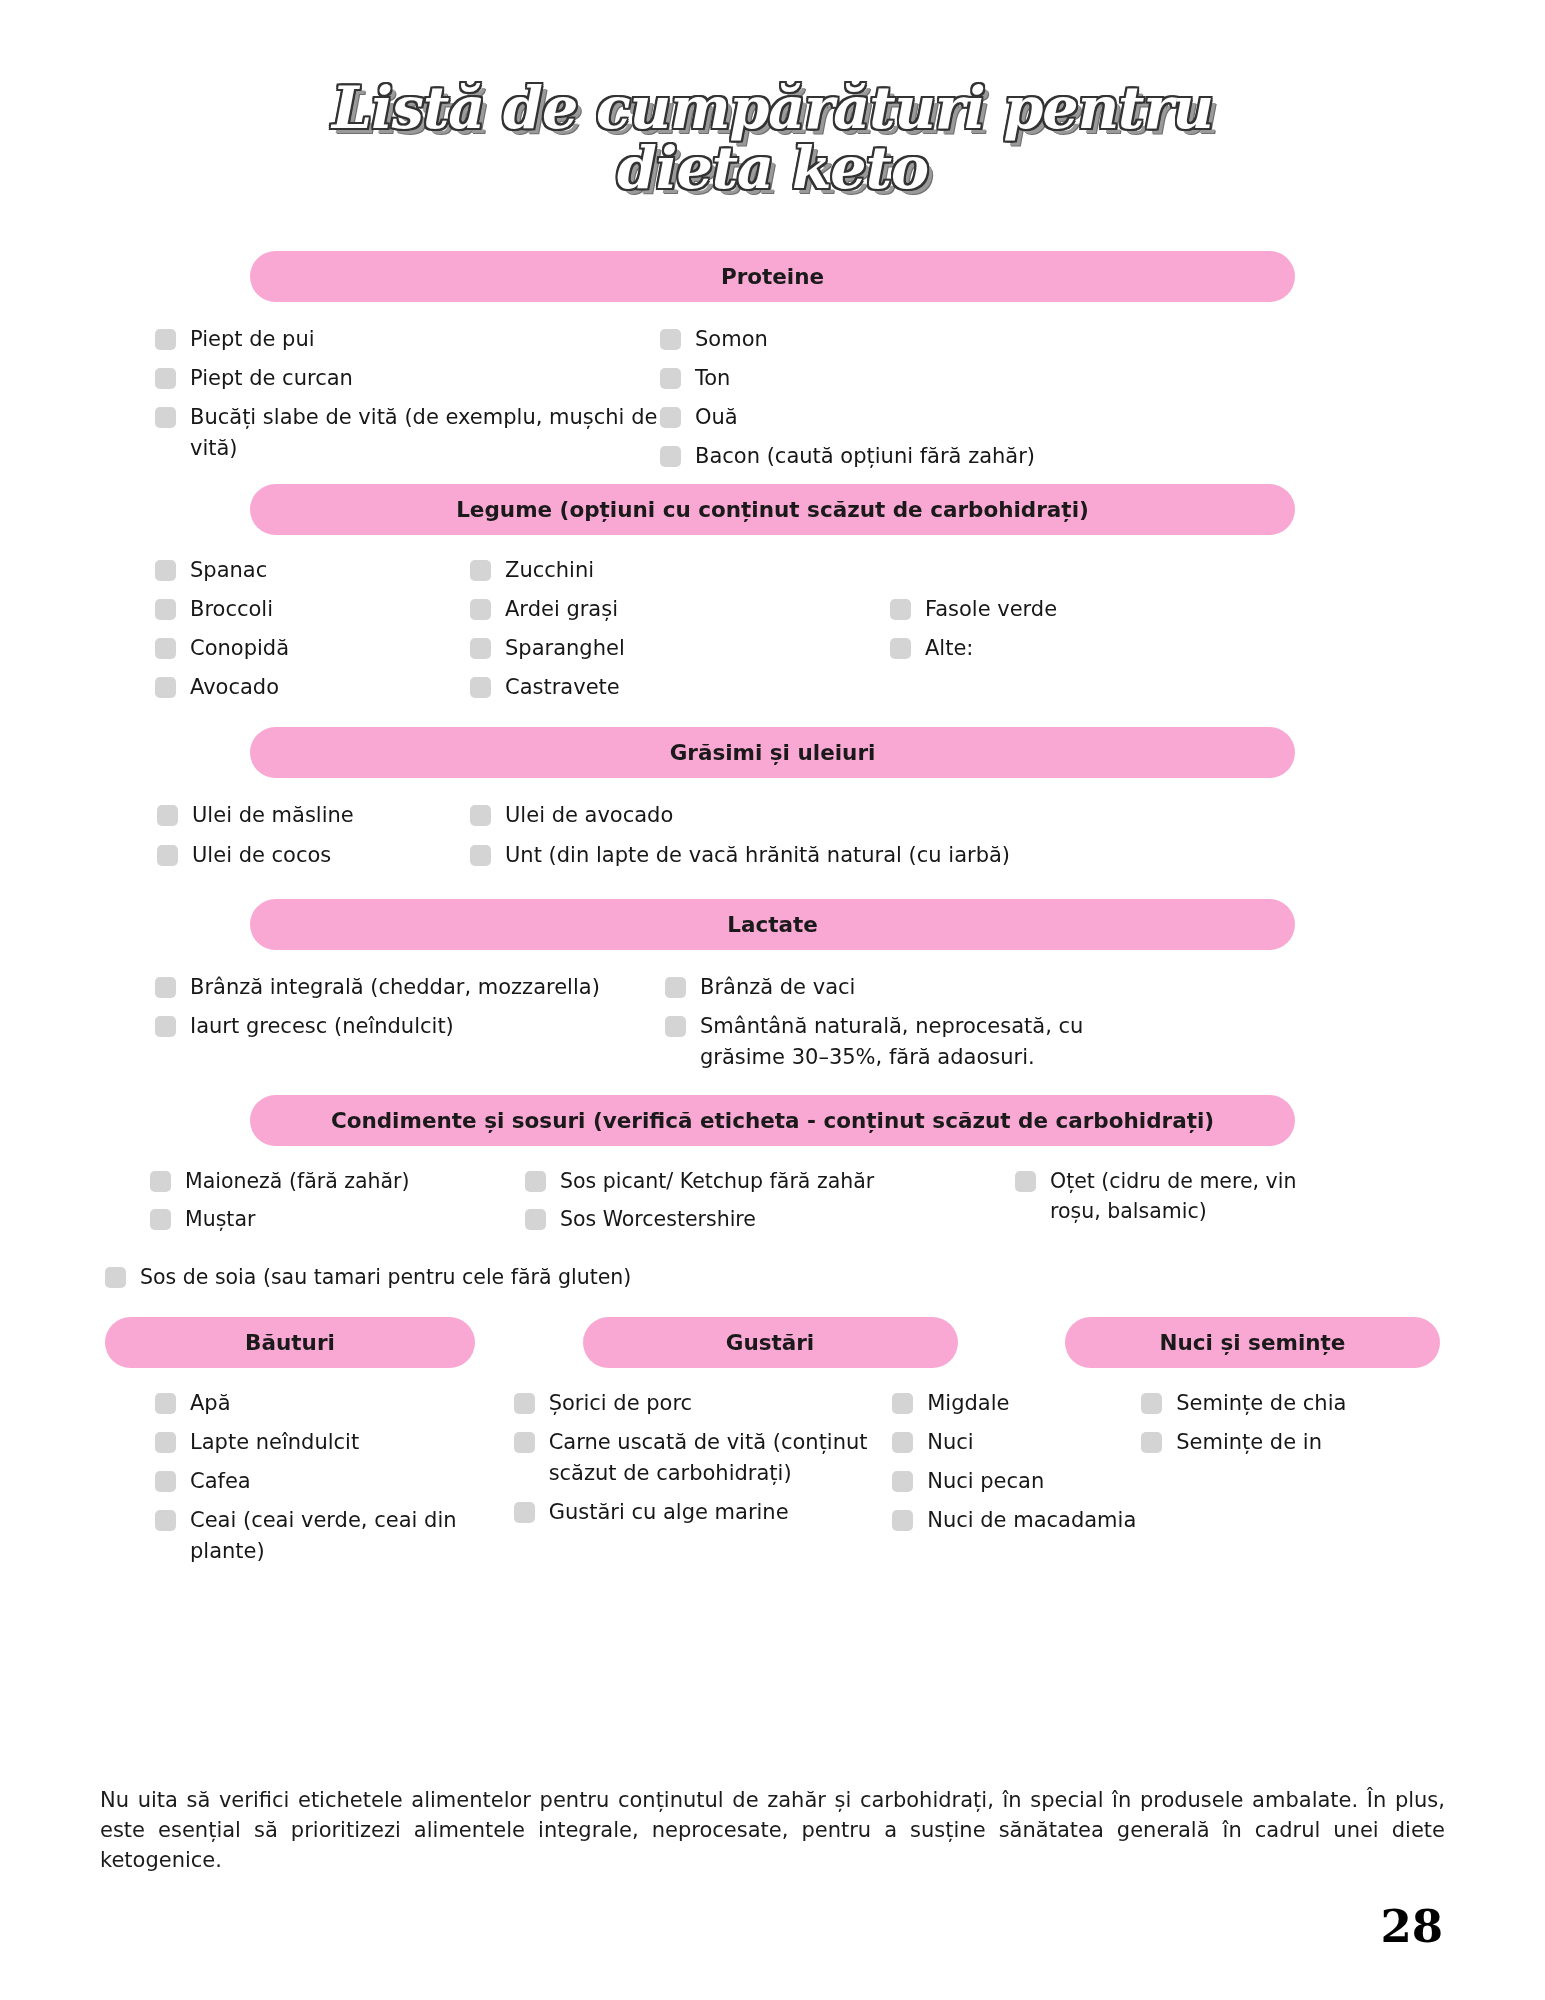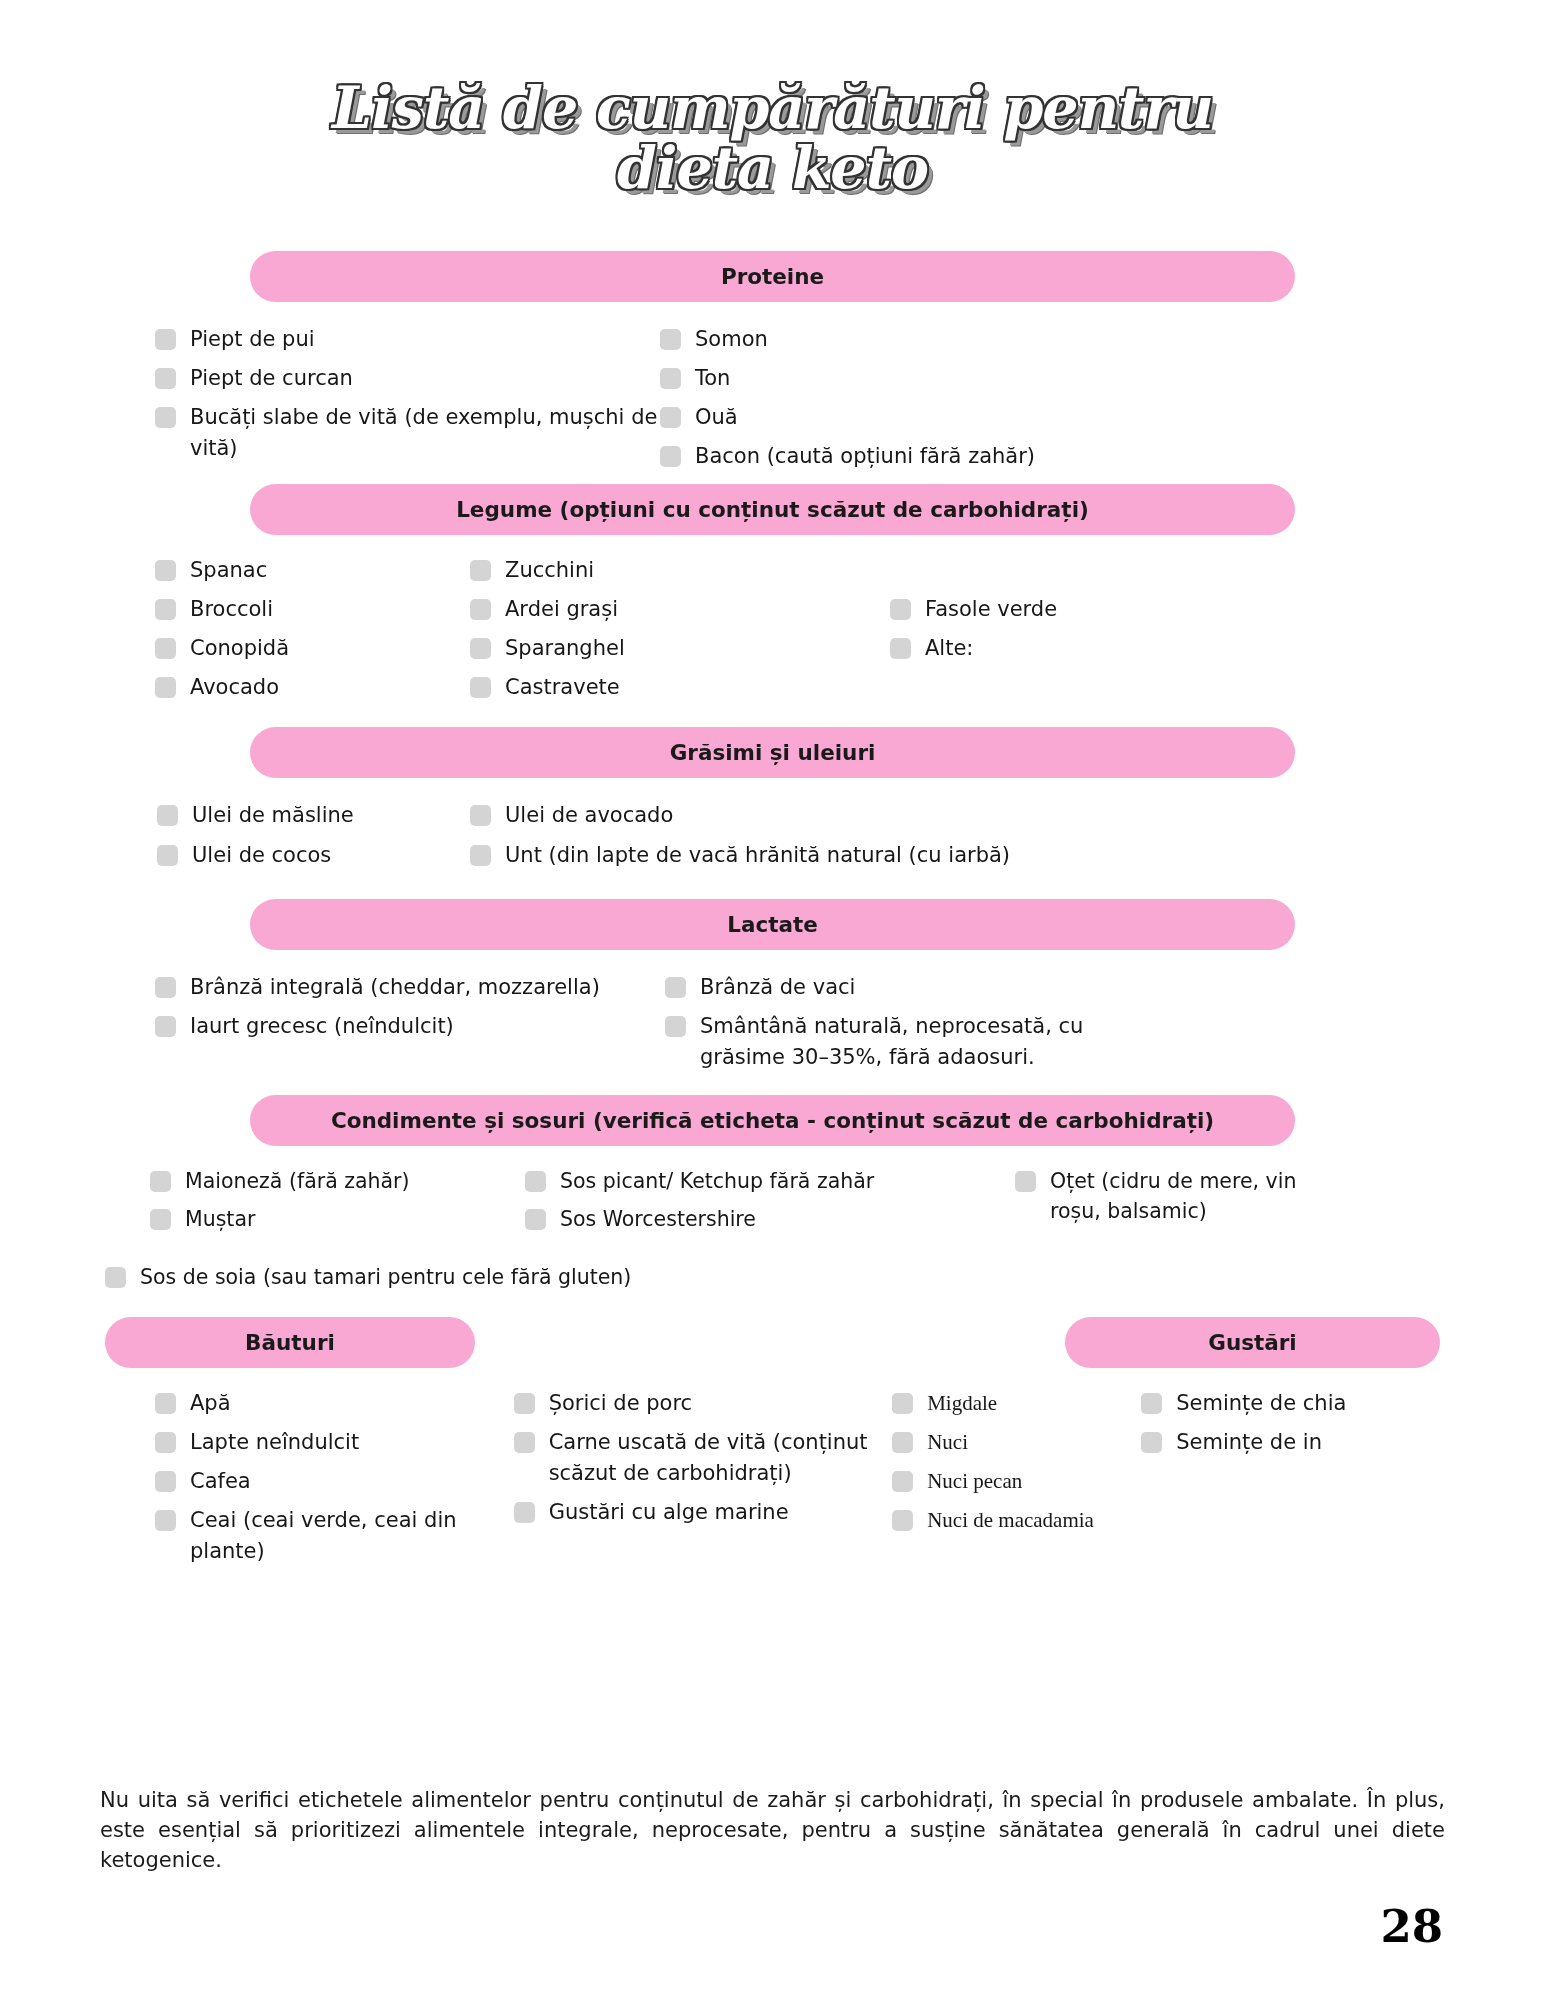"Nuci și semințe" div.bar { html: none -> <div>Nuci și semințe</div> }
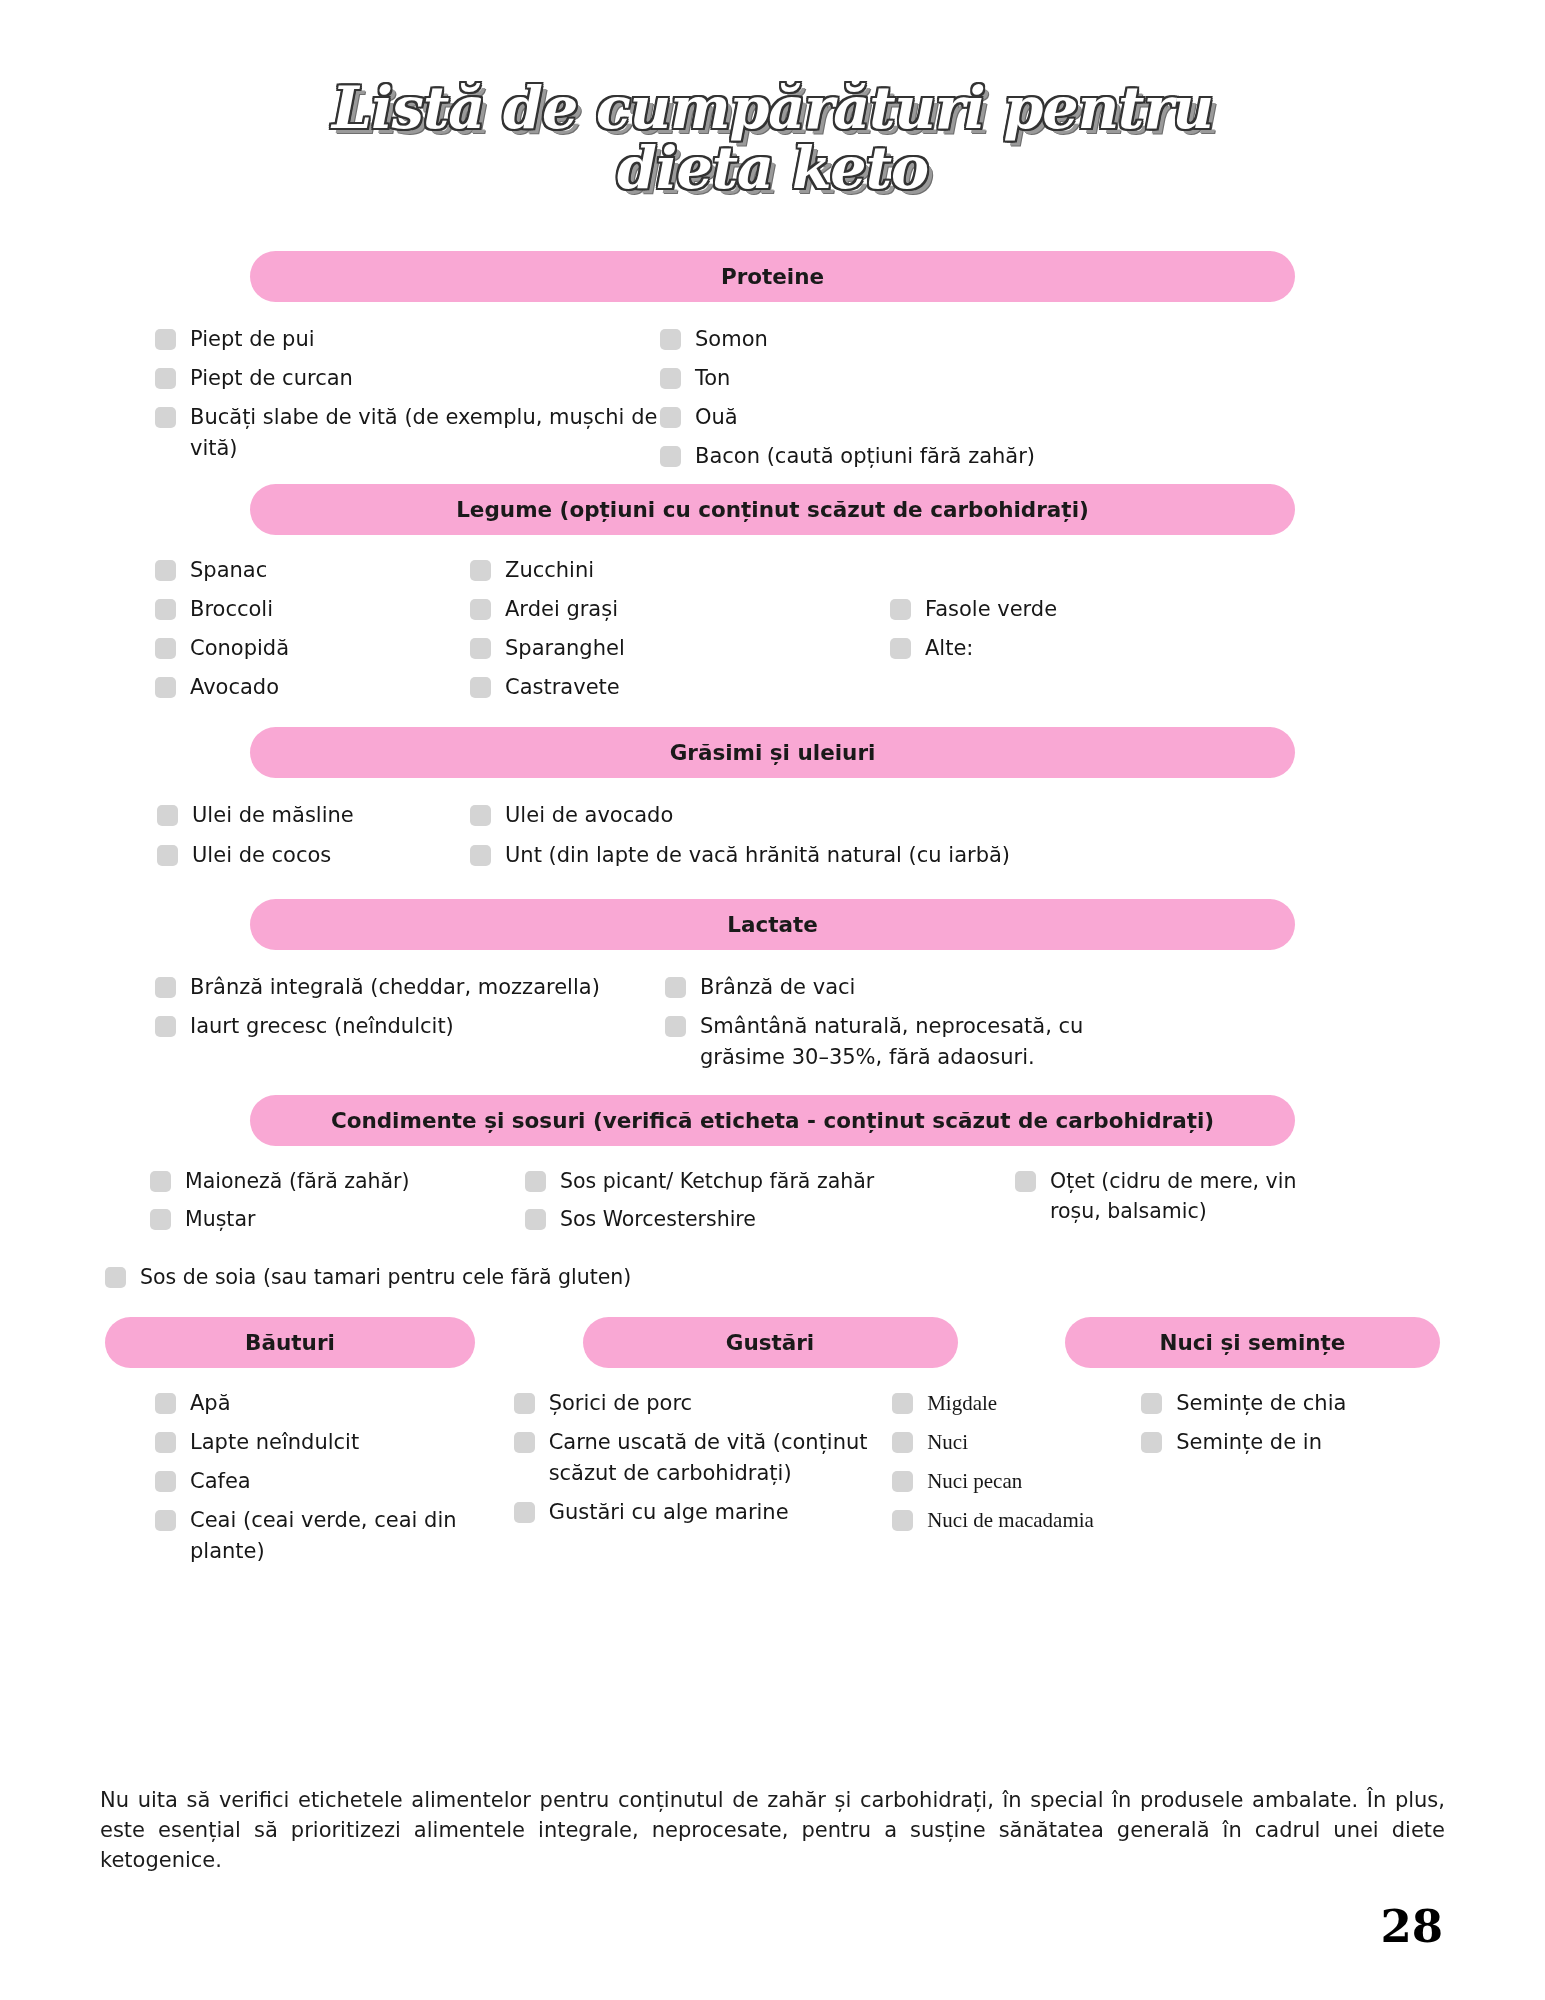"Migdale" .triple .c3 { font-family: Liberation Serif, serif -> none }
